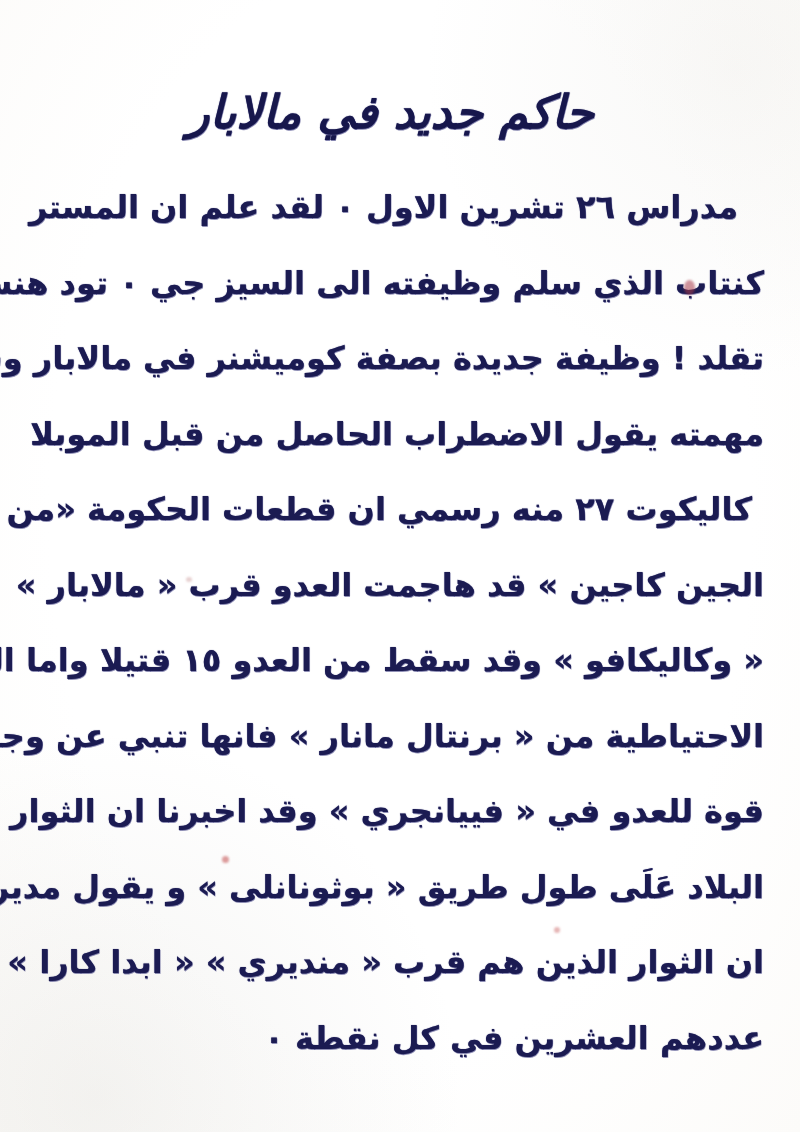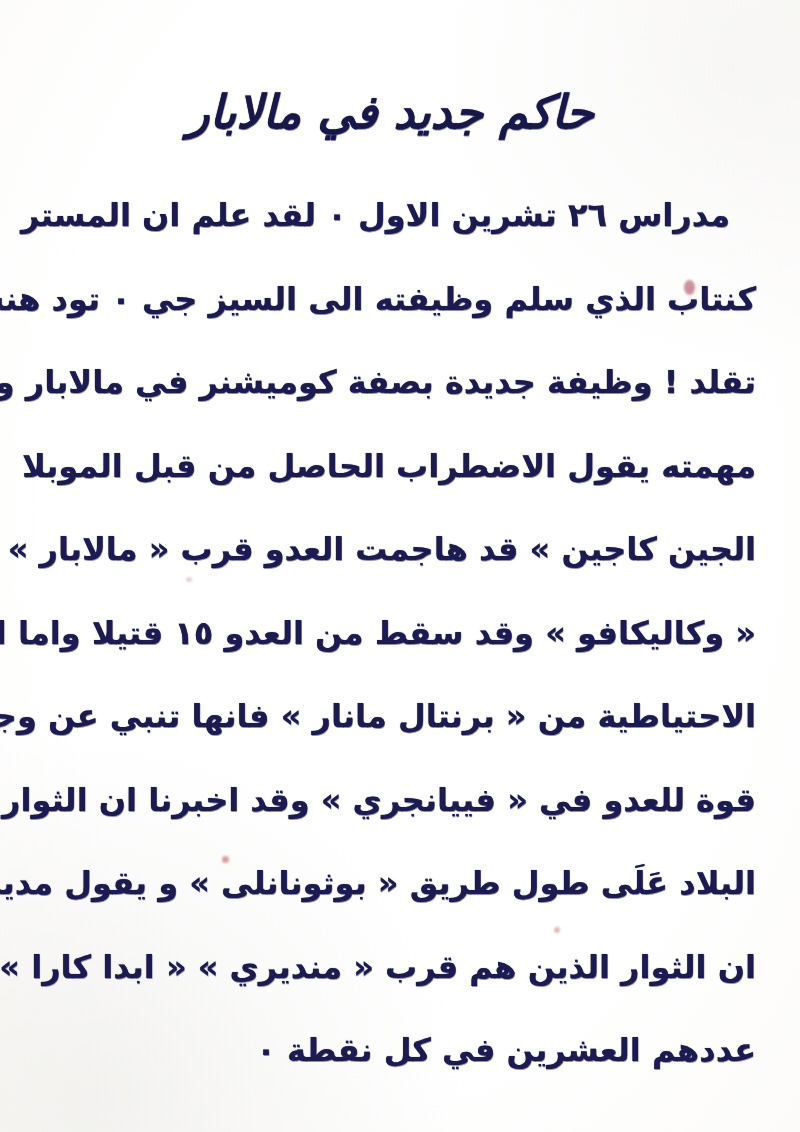"مدراس ٢٦ تشرين الاول ٠" .line { margin: 8px -> 0 }
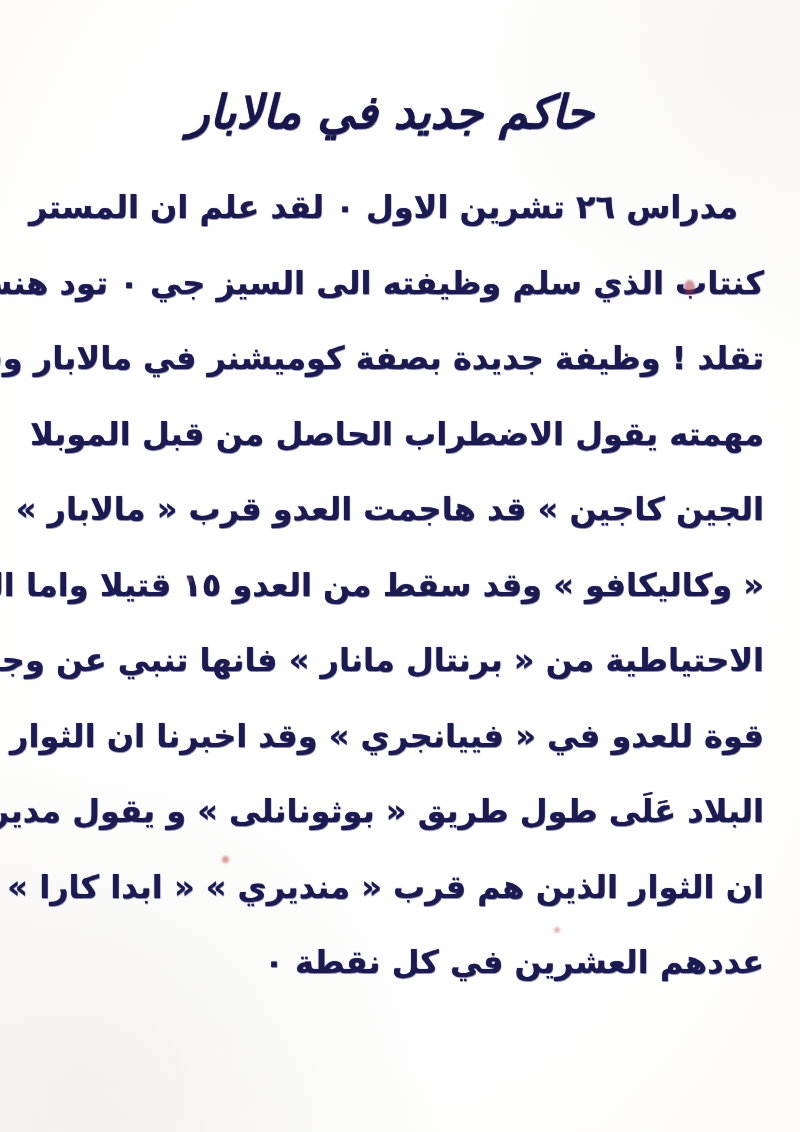"كاليكوت ٢٧ منه رسمي ان" p.line { html: none -> <p>كاليكوت ٢٧ منه رسمي ان قطعات الحكومة «من</p> }
